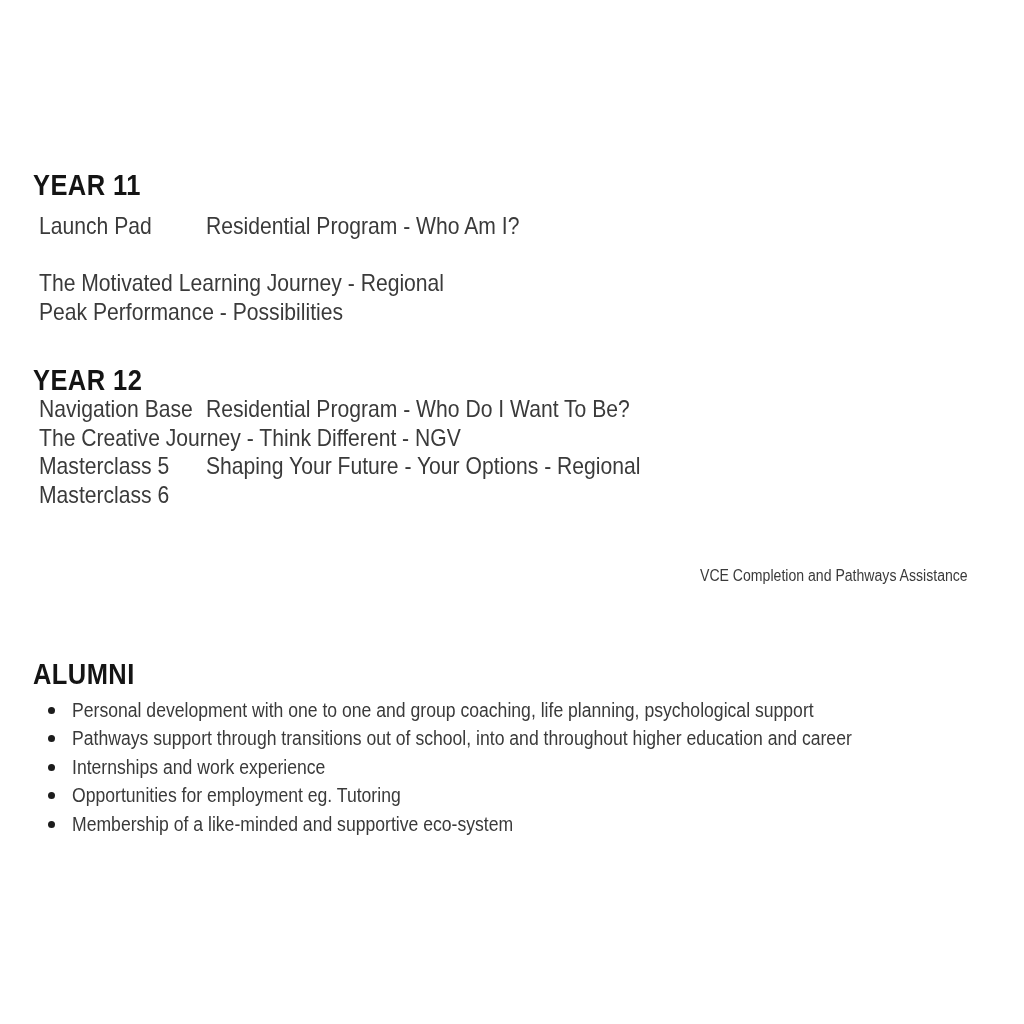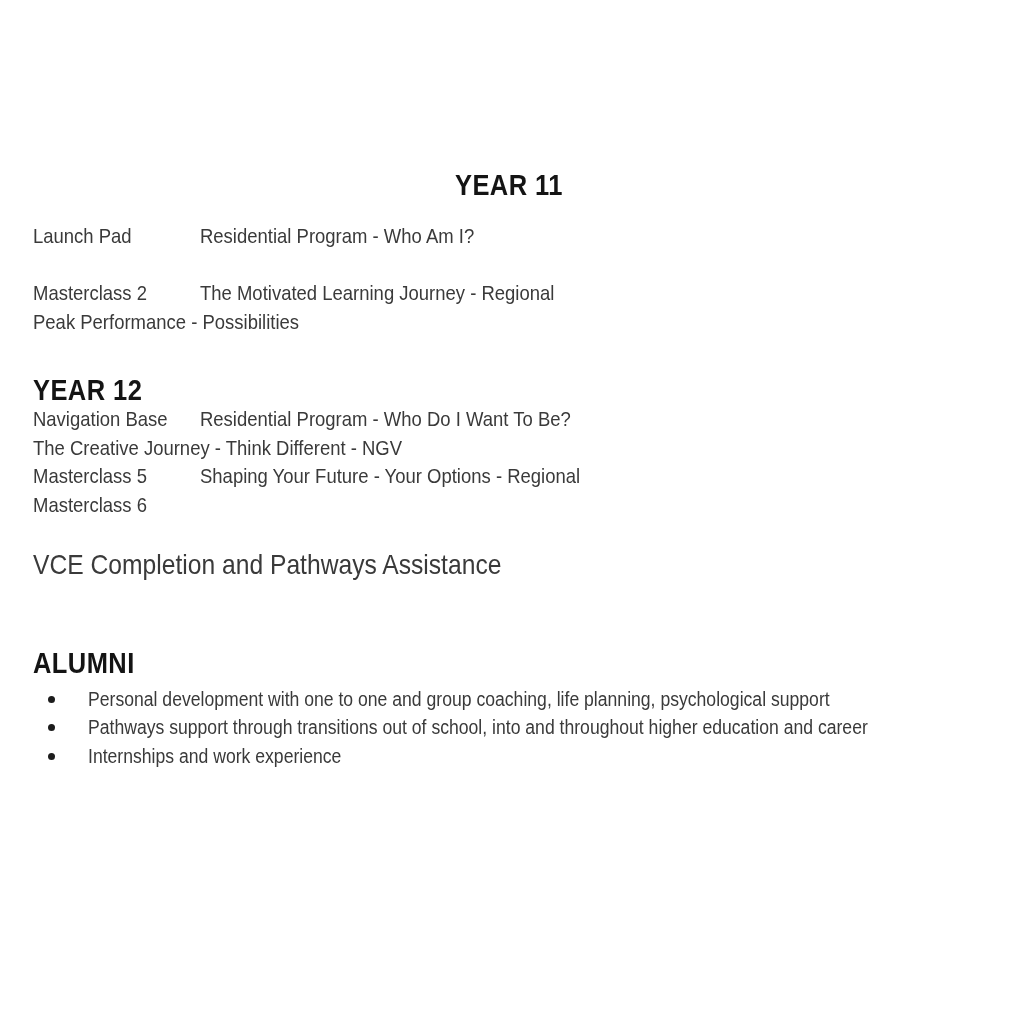"YEAR 11" .h-mb { margin-bottom: 22px -> 12px; text-align: center -> none }
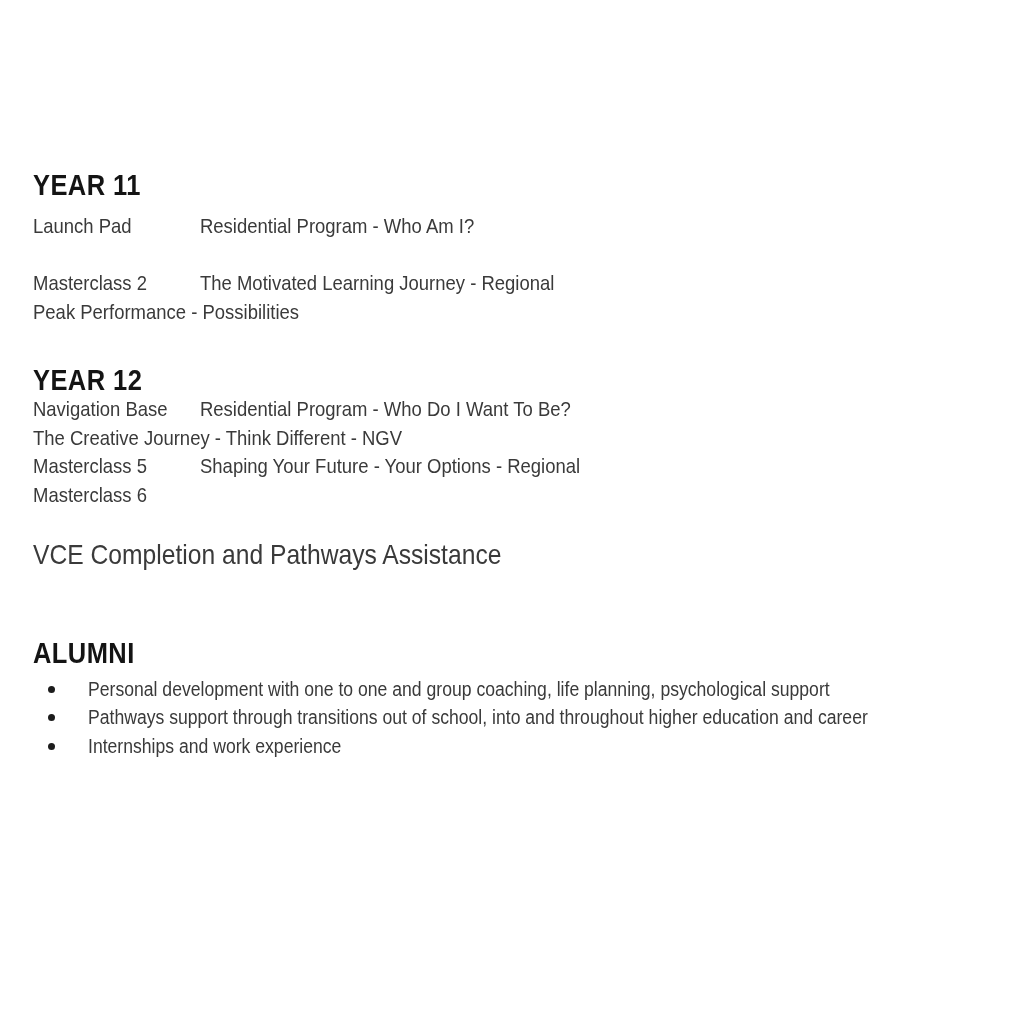"Launch Pad" .row { font-size: 21px -> 24px; margin-left: none -> 6px }
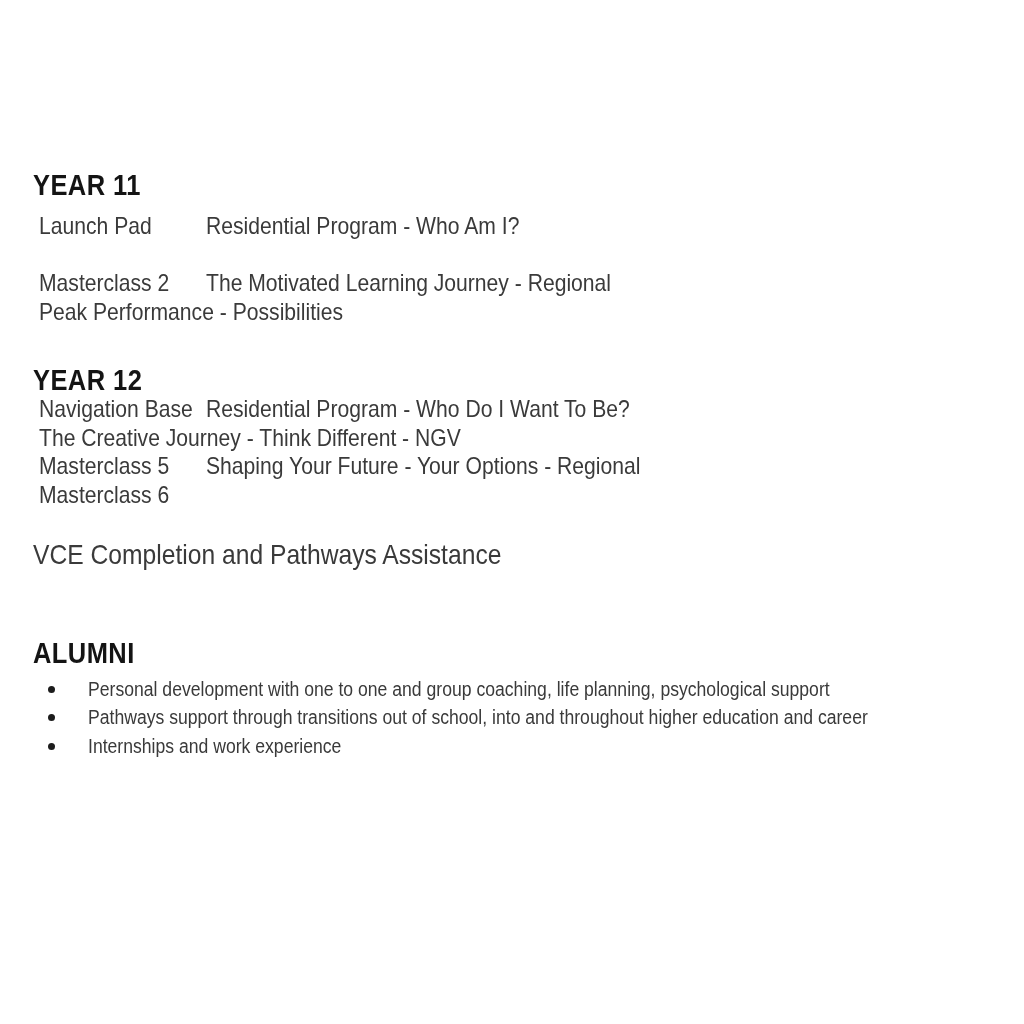"Masterclass 2" div.row-label { html: <div><span>Masterclass 2</span></div> -> none }
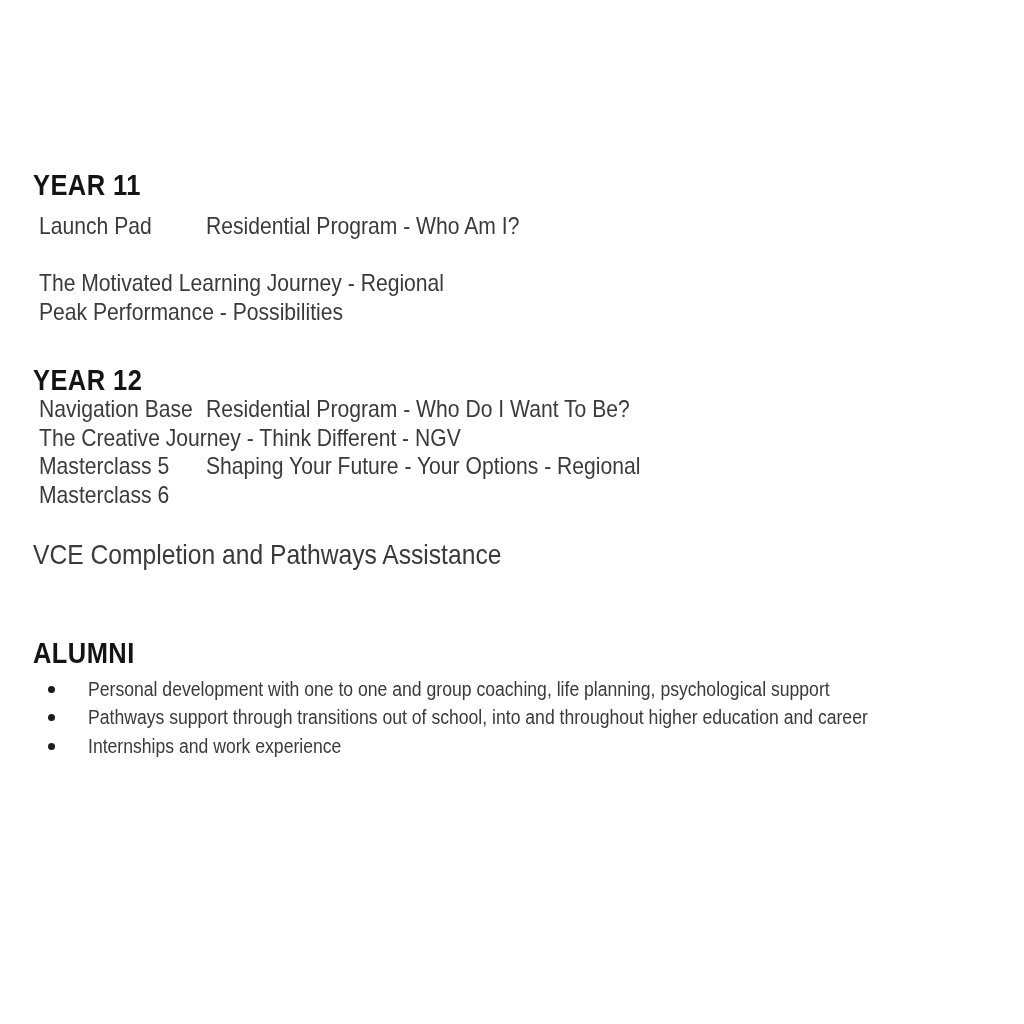"VCE Completion and Pathways Assistance" .note-line { font-size: 28px -> 16px; margin-top: 32px -> 53px; text-align: none -> right }
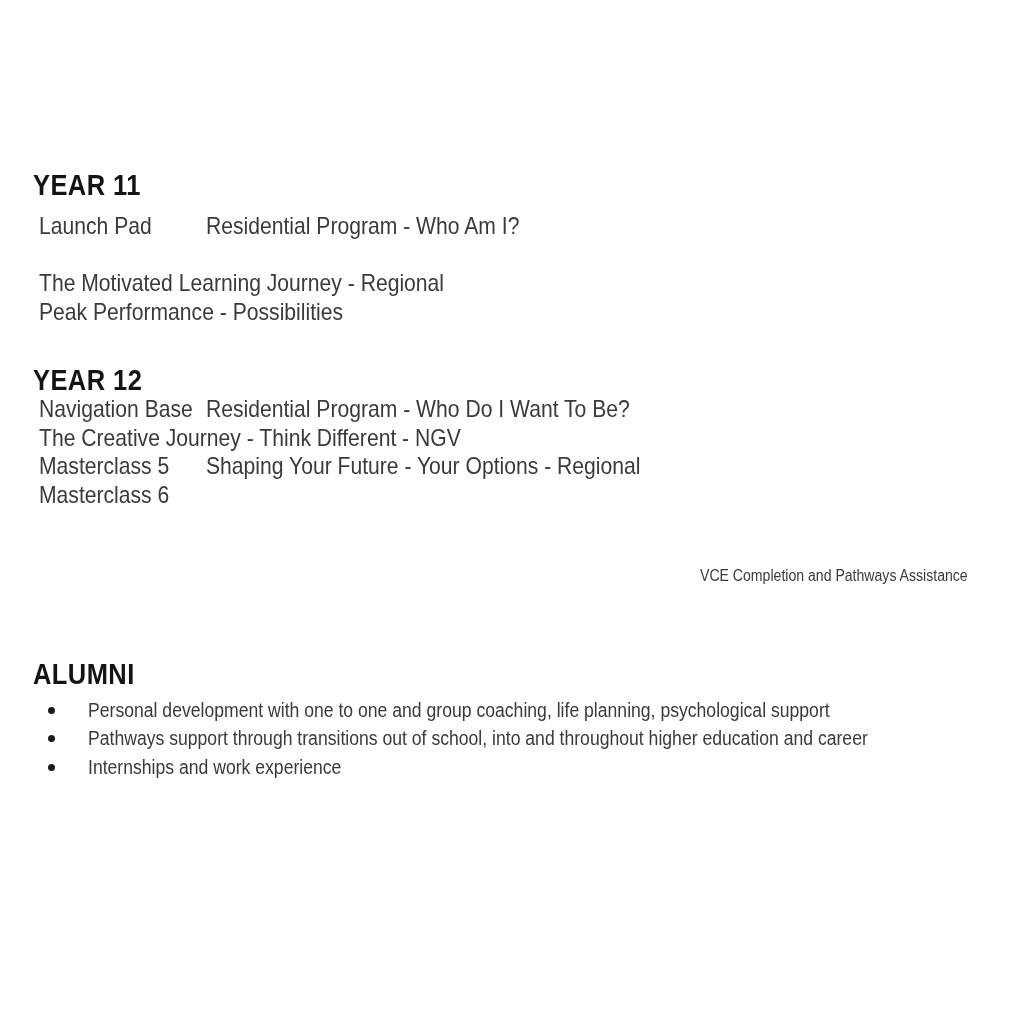"Personal development with one to" .bullet-item { gap: 16px -> none }
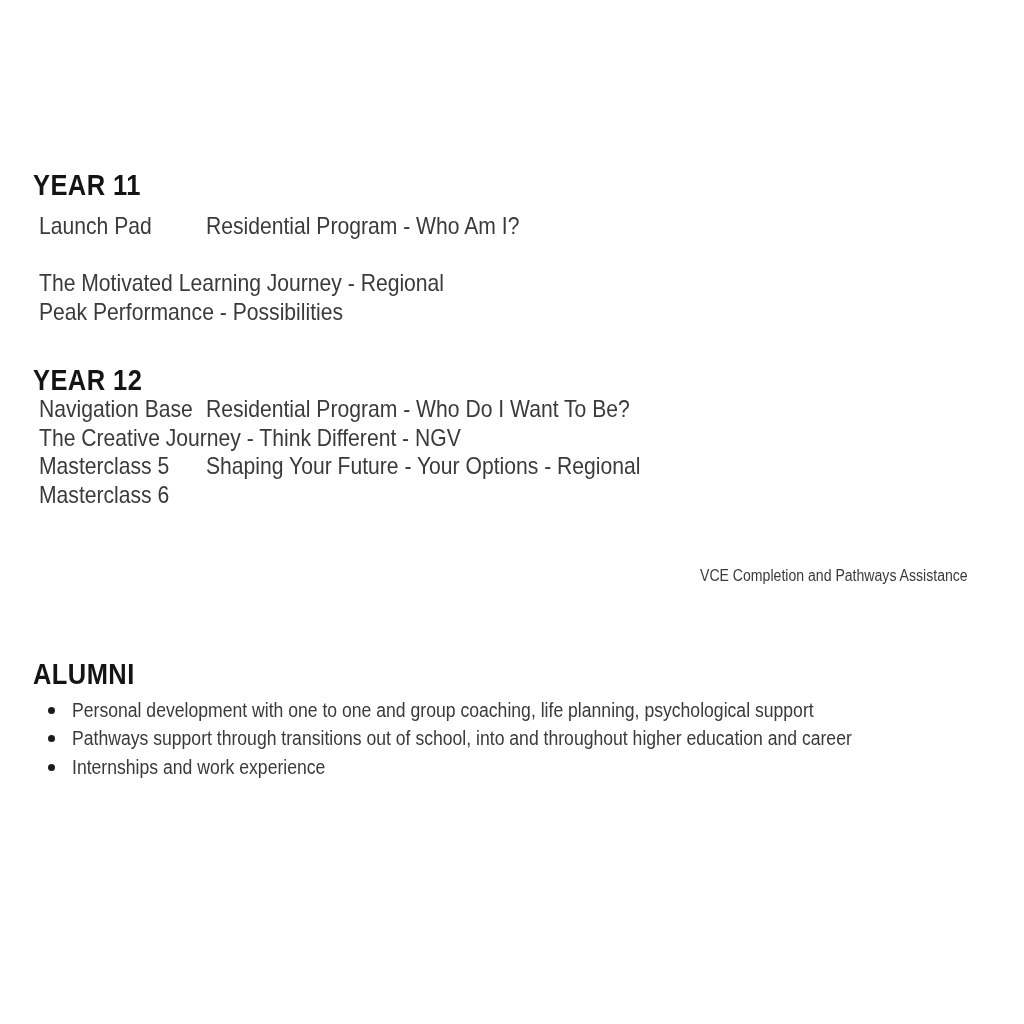"Opportunities for employment eg." li.bullet-item { html: none -> <li> <span></span> <span>Opportunities for employment eg. Tutoring</span> </li> }
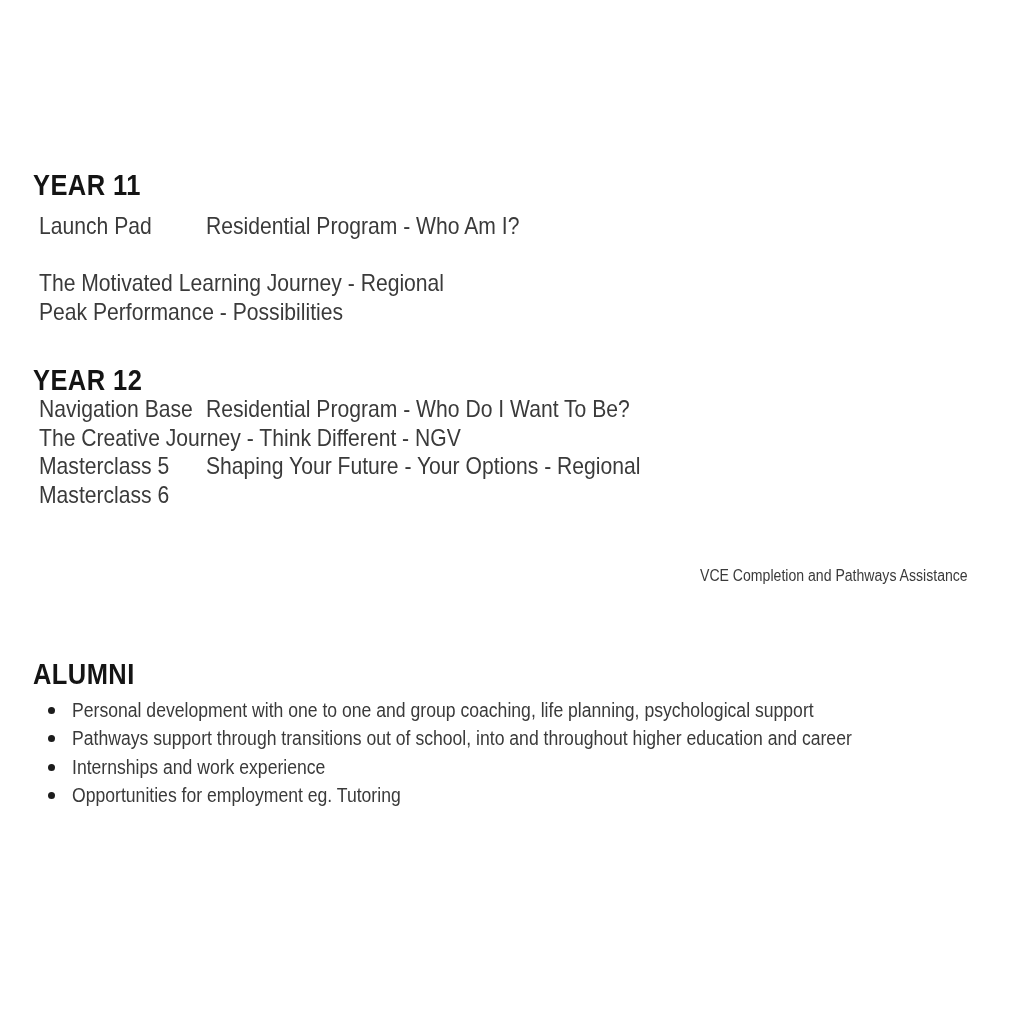"Membership of a like-minded and" li.bullet-item { html: none -> <li> <span></span> <span>Membership of a like-minded and supportive eco-system</span> </li> }
